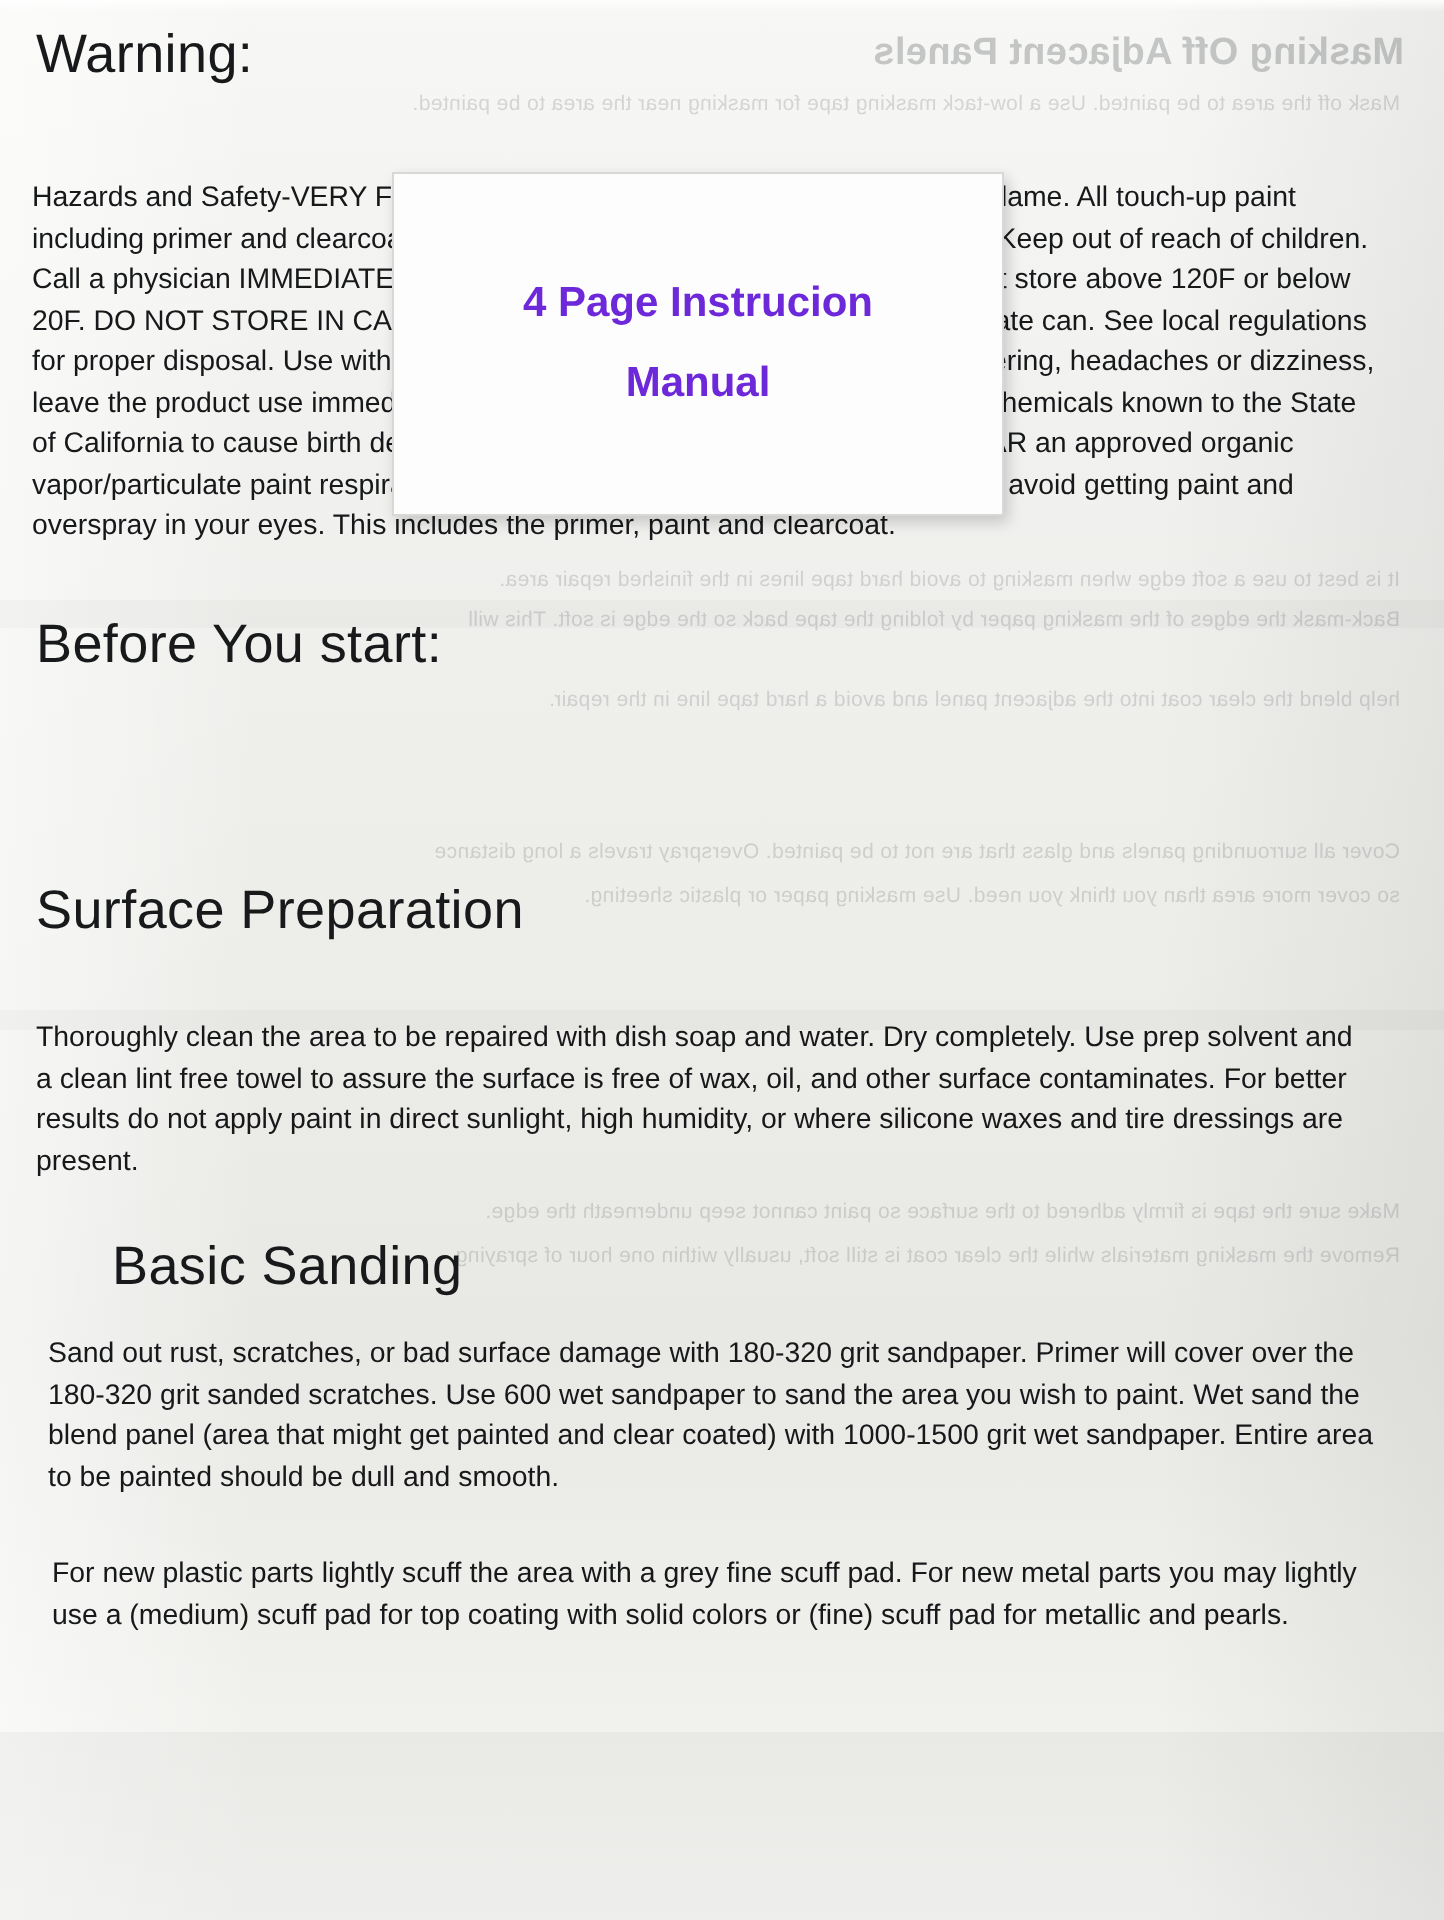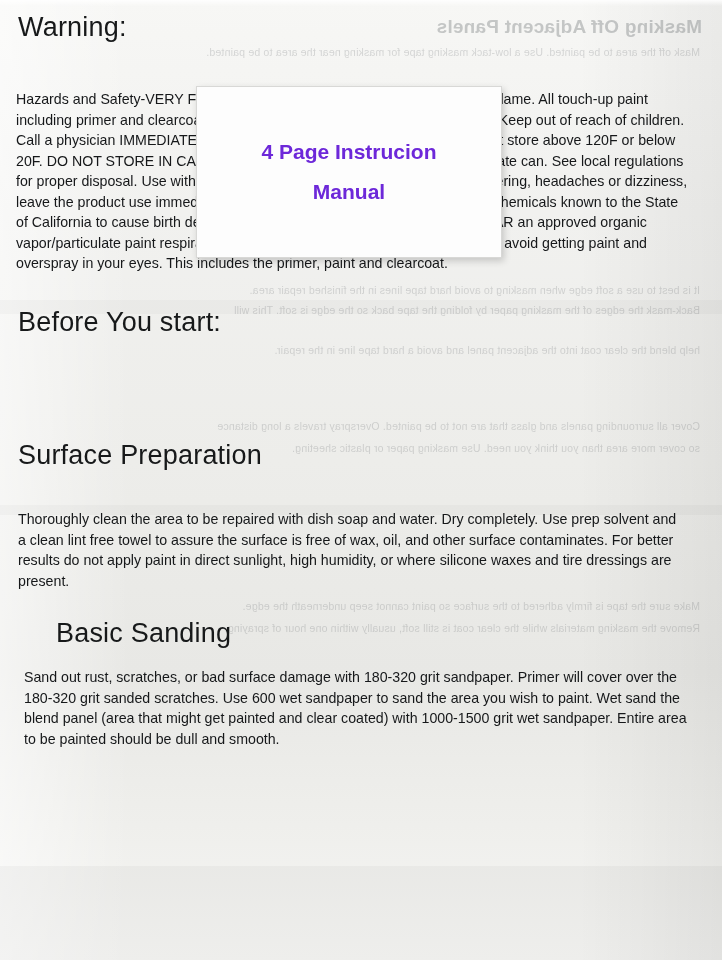"For new plastic parts lightly" p.body { html: none -> <p>For new plastic parts lightly scuff the area with a grey fine scuff pad. For new metal parts you may lightly use a (medium) scuff pad for top coating with solid colors or (fine) scuff pad for metallic and pearls.</p> }
